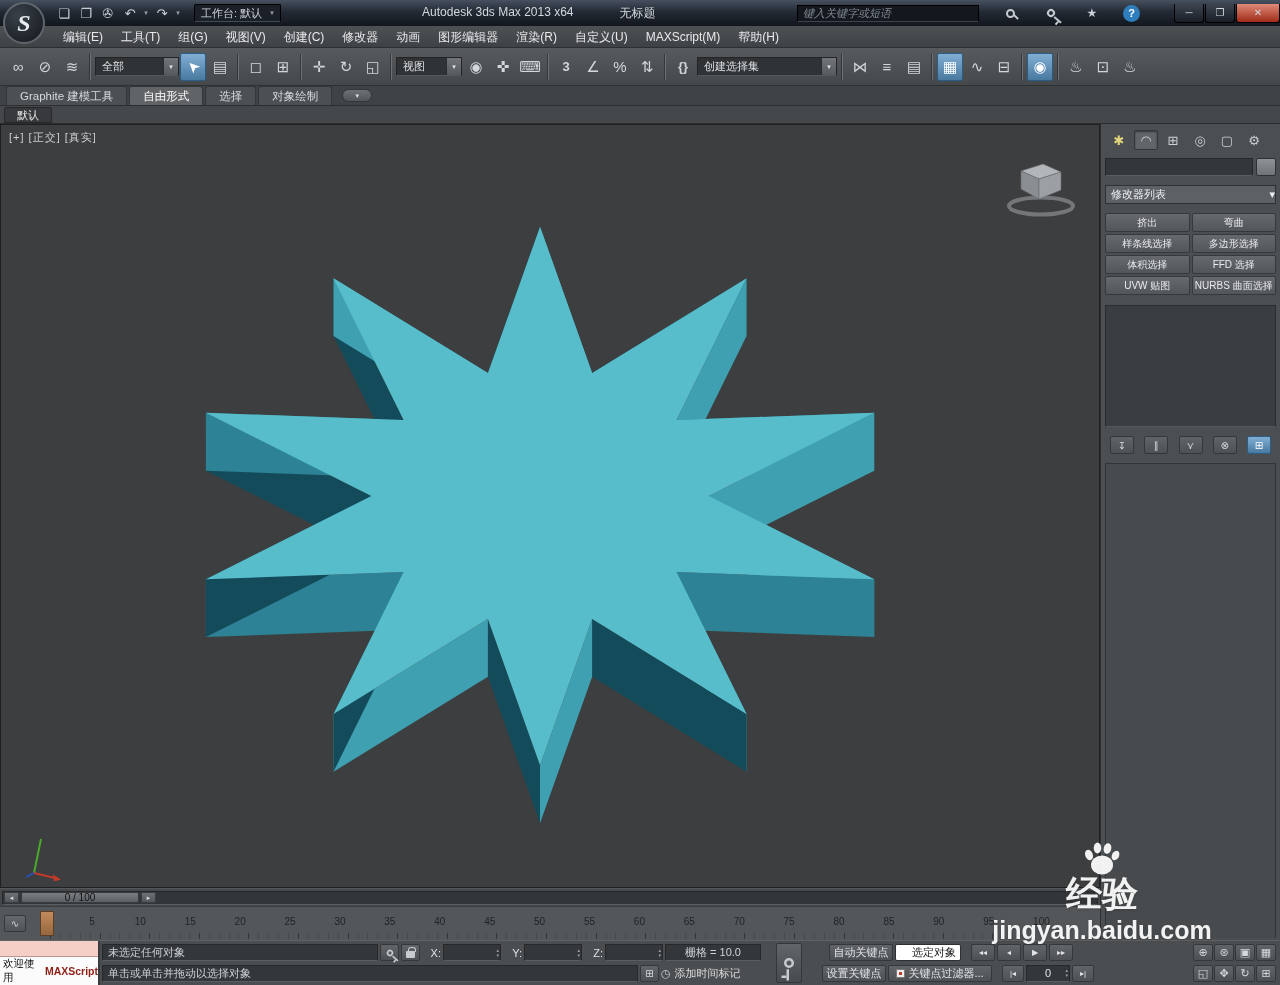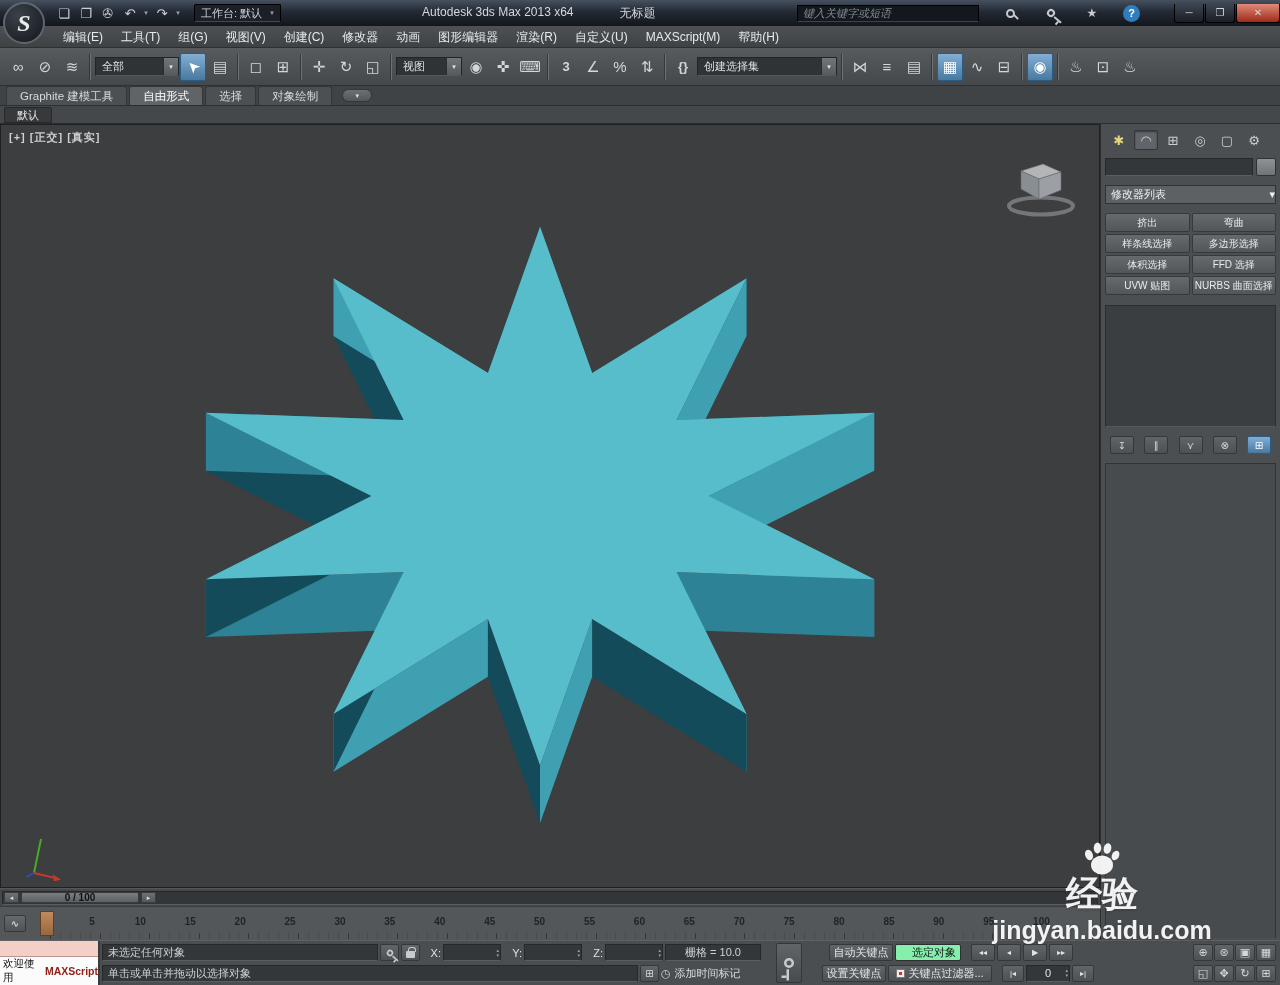"[+] [正交] [真实]" .viewport-col { font-weight: bold -> none }
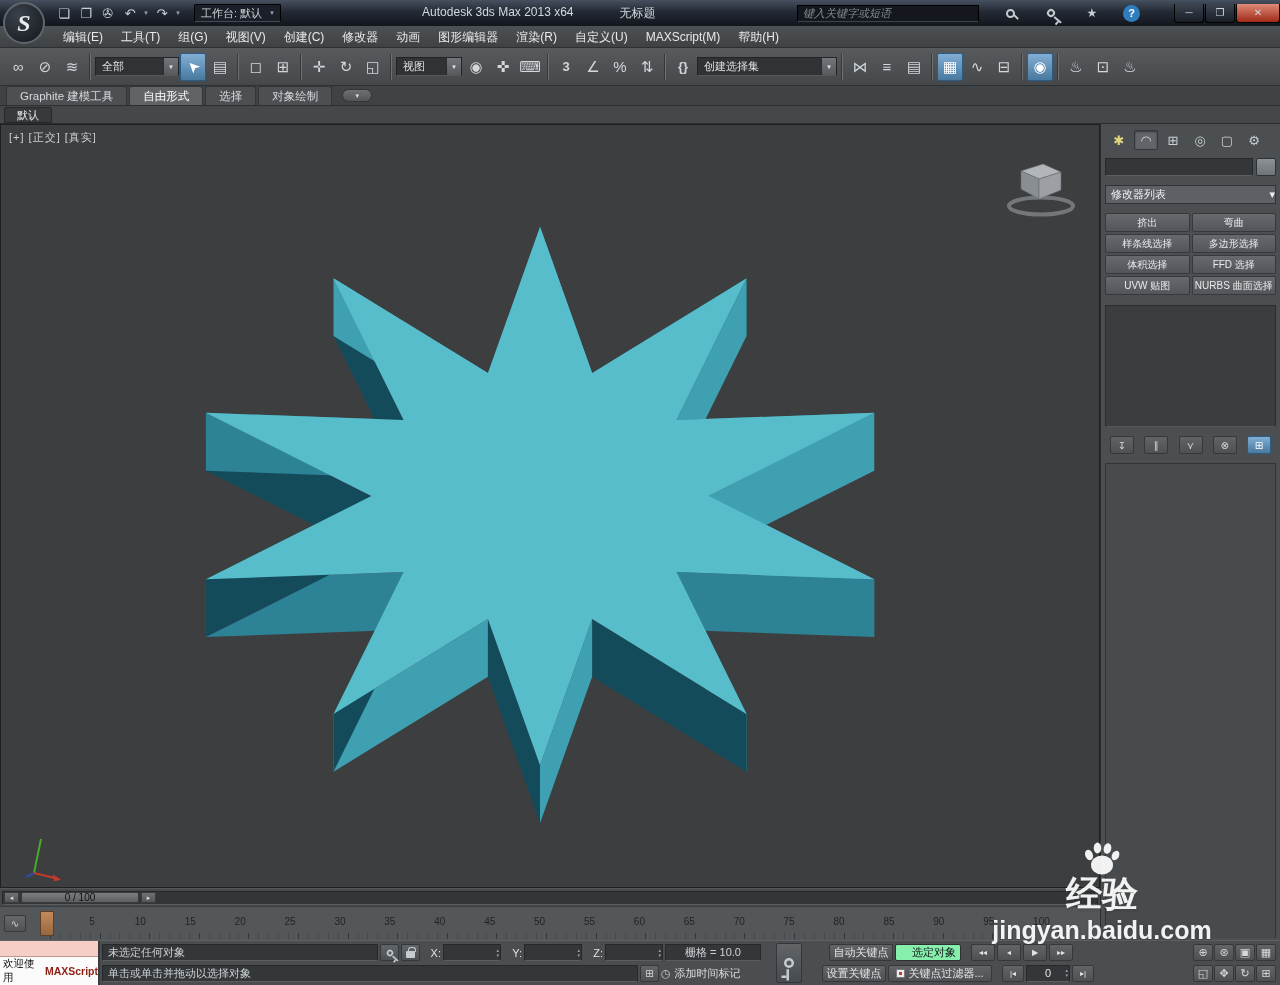"选定对象" .btn.pressed { background: #86efac -> #ffffff }
